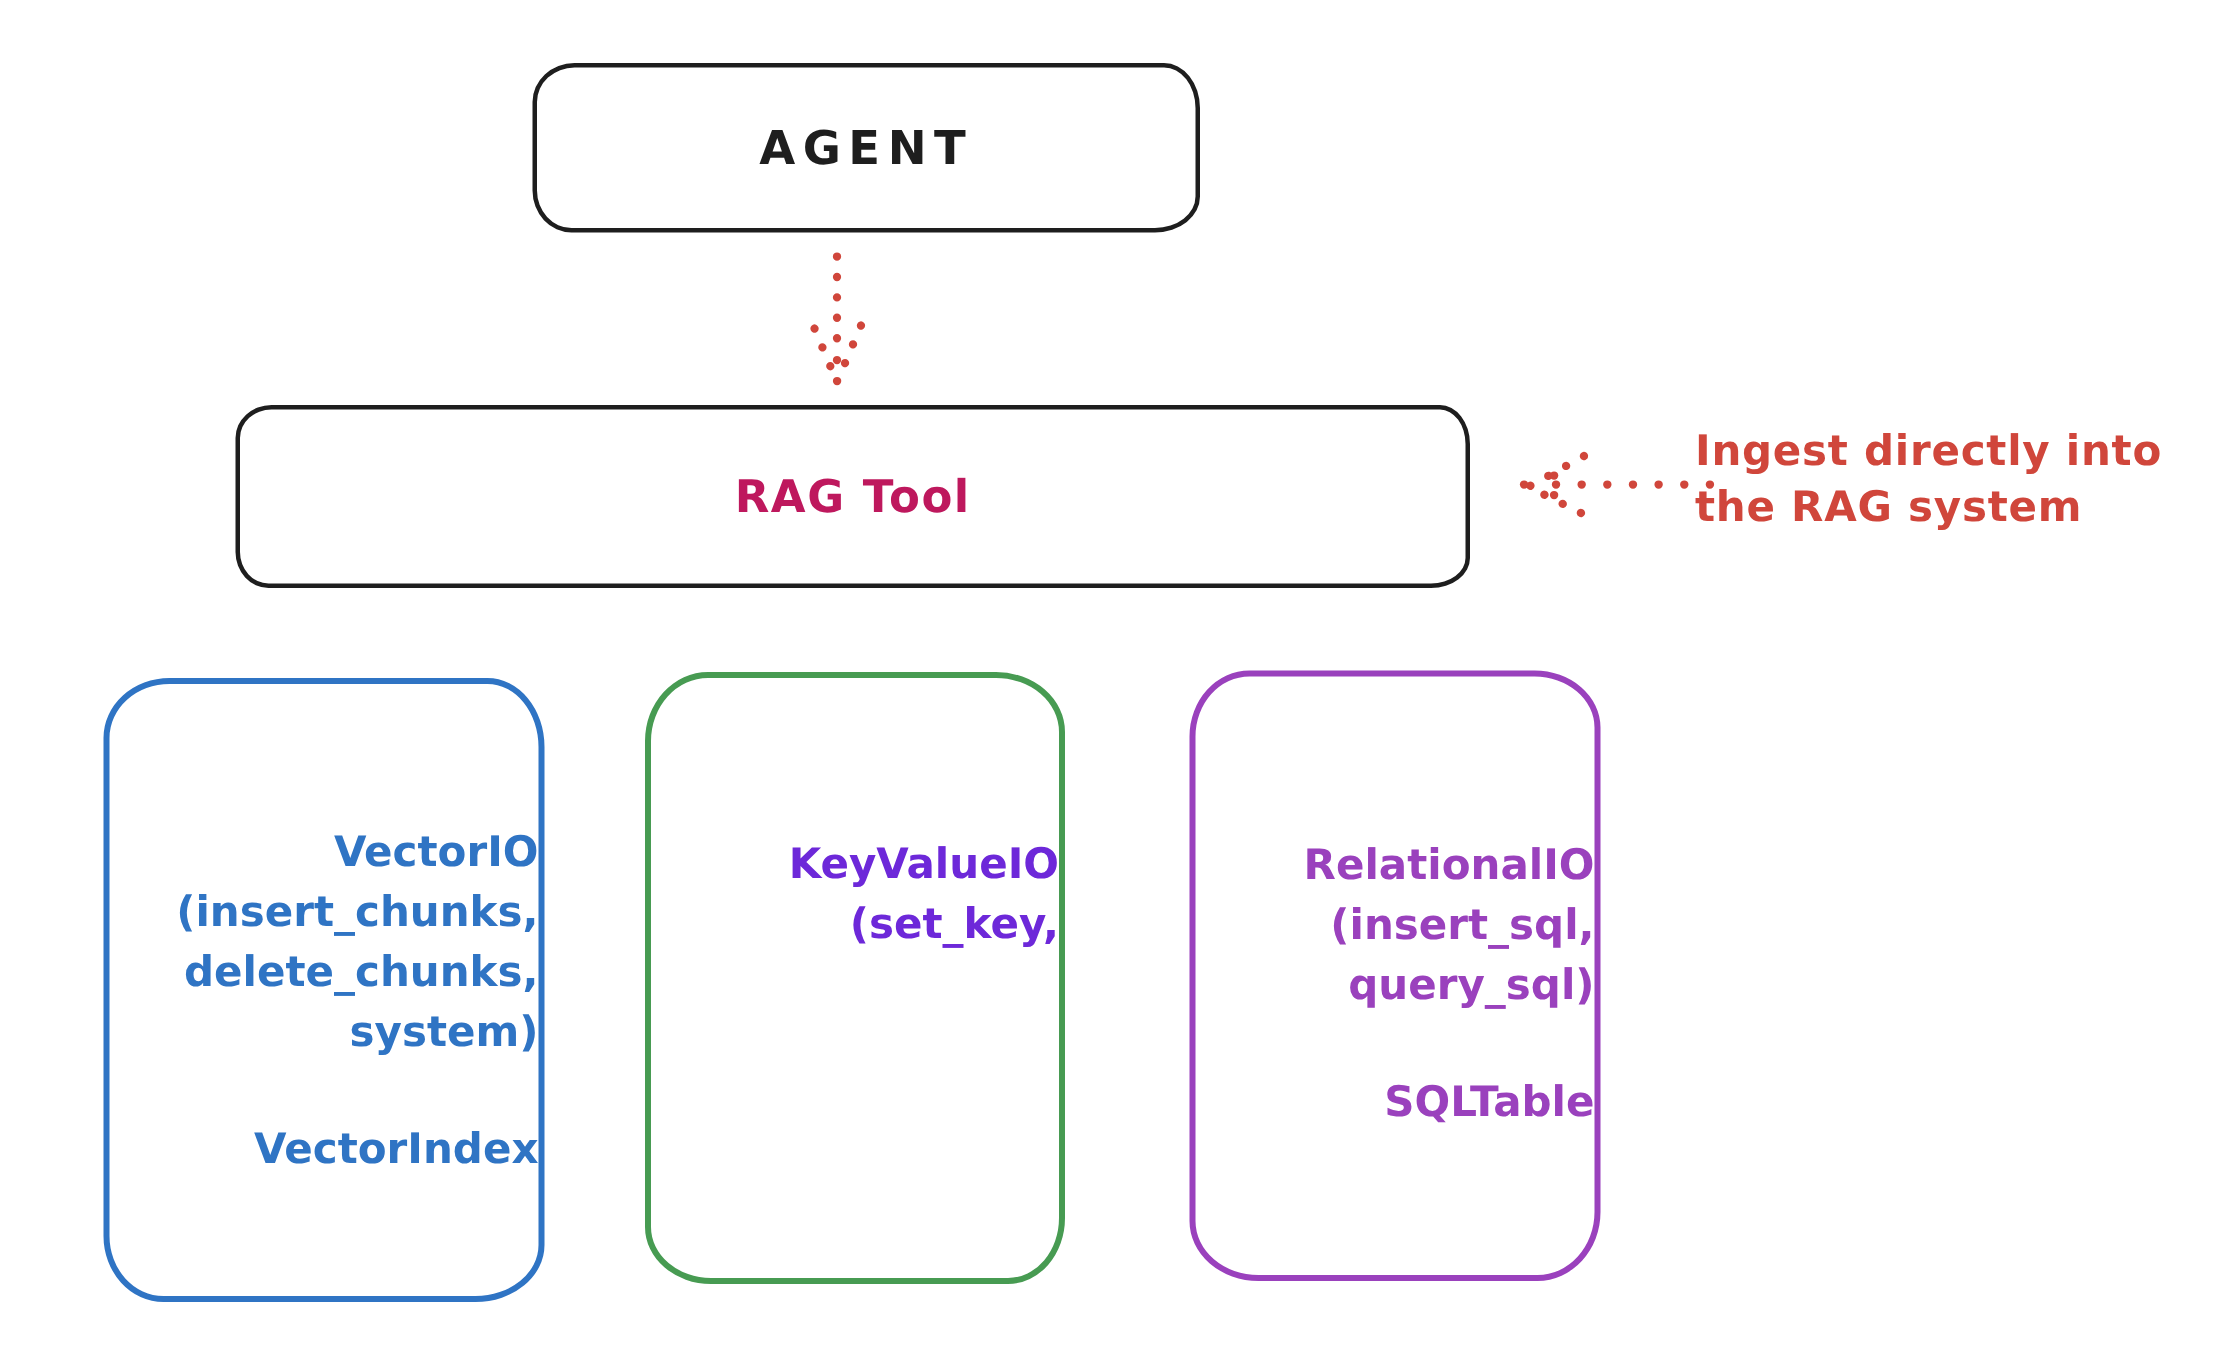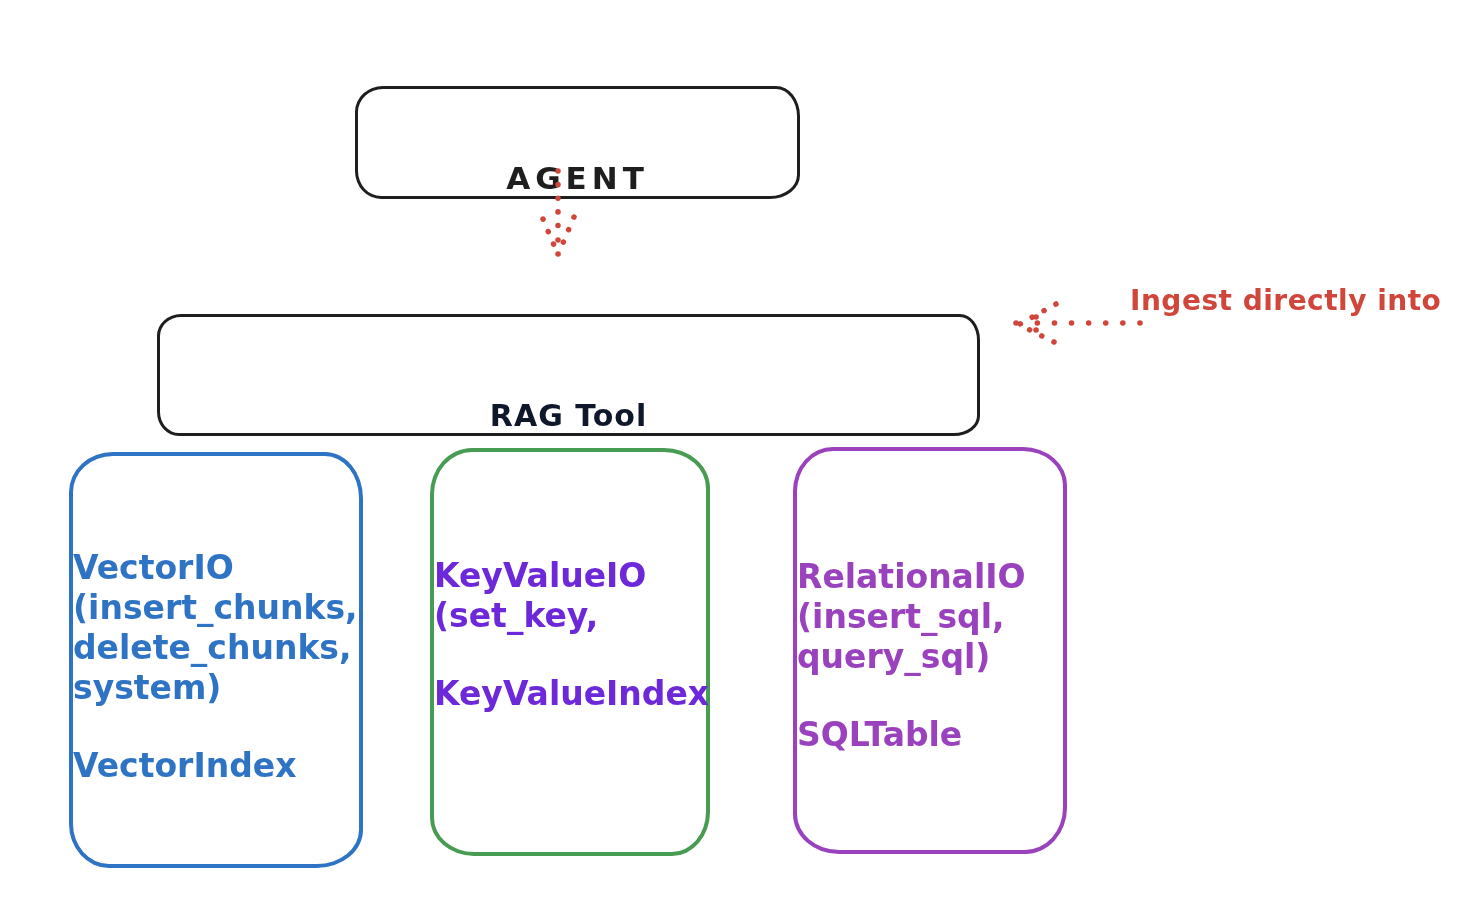"AGENT" .node { align-items: flex-end -> center; margin-top: 44px -> none }
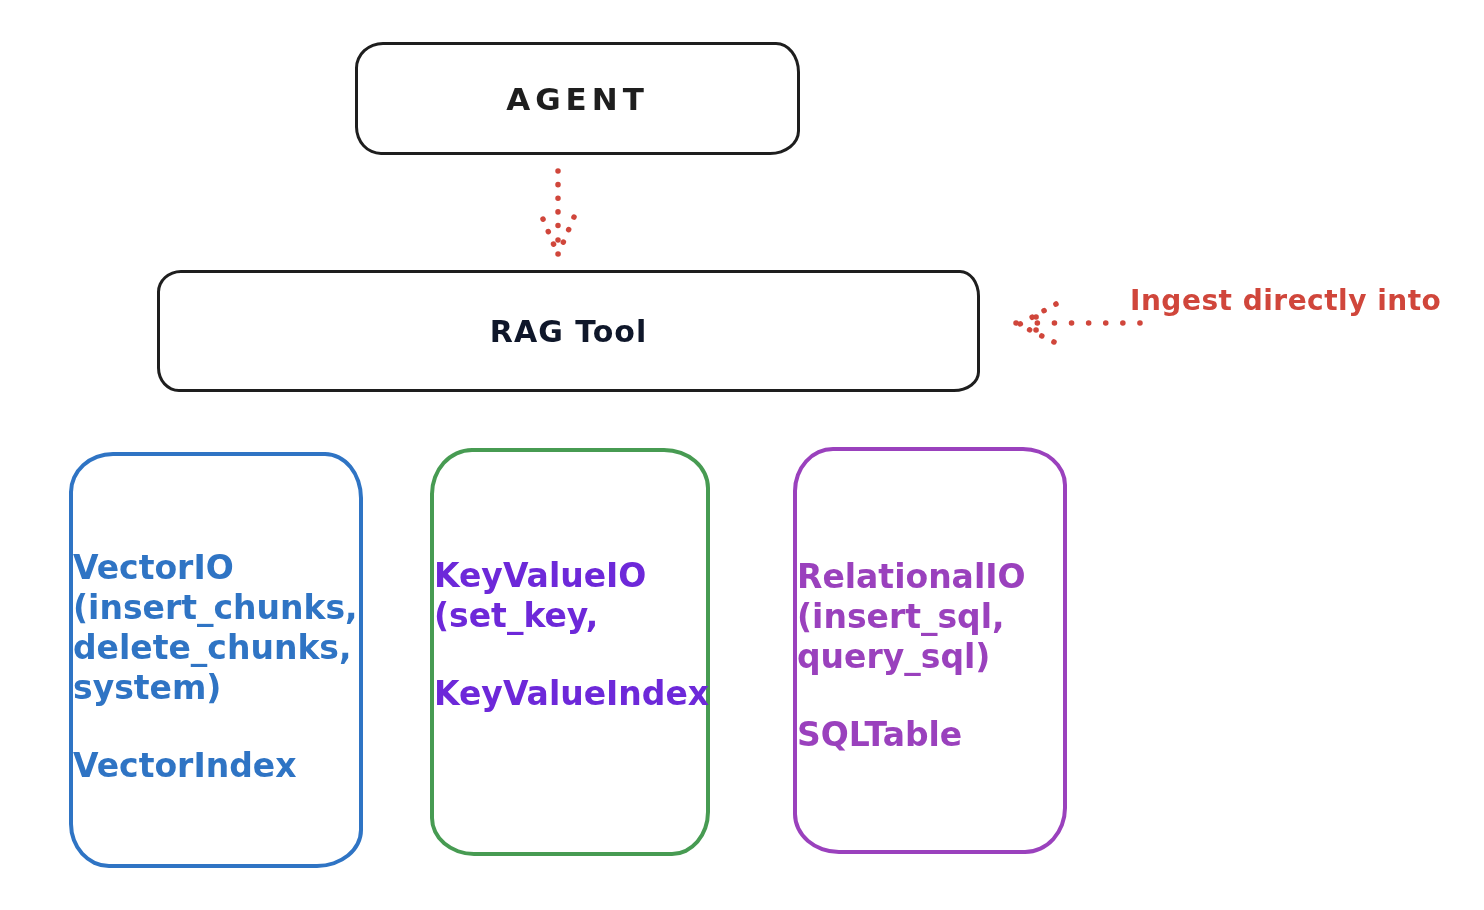"RAG Tool" .node-ragtool .node-label { color: #0f172a -> #be185d }
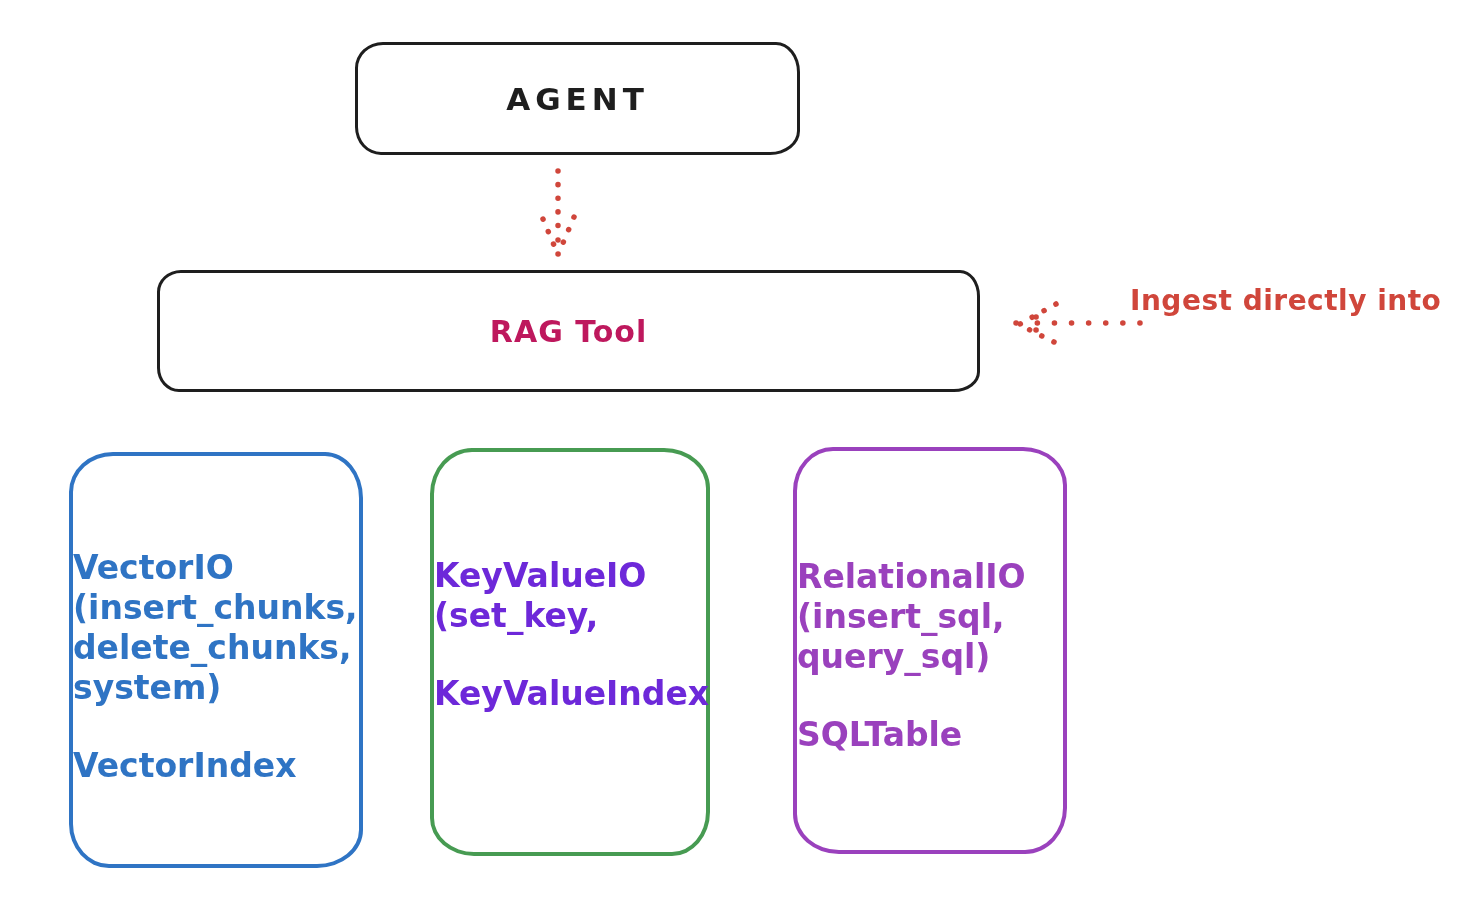"the RAG system" div { html: none -> <div>the RAG system</div> }
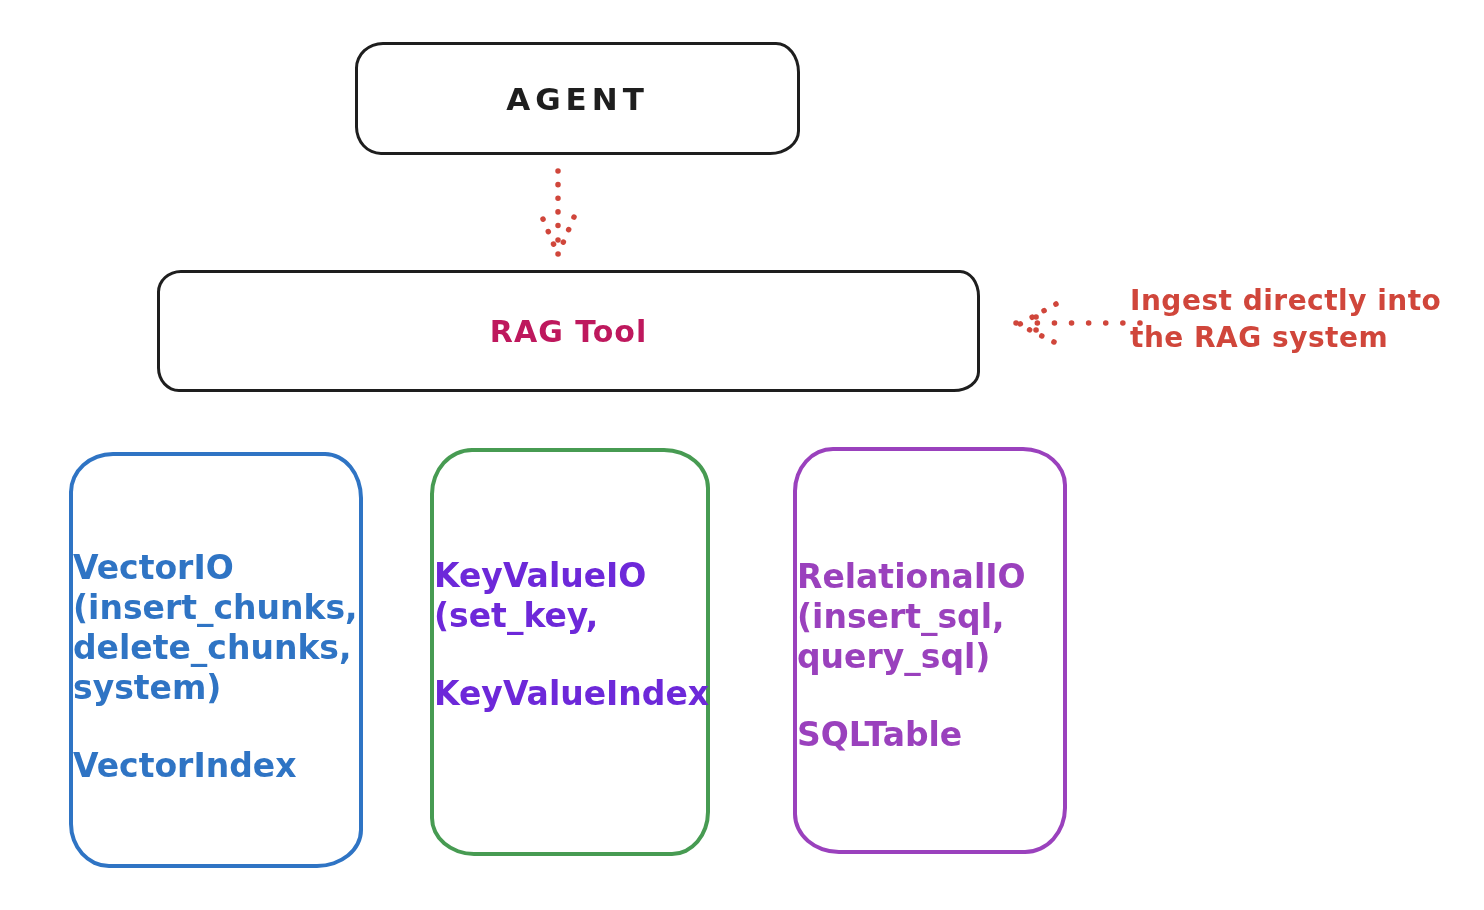"VectorIO" .io-lines { align-items: flex-start -> flex-end; font-size: 33px -> 28px }
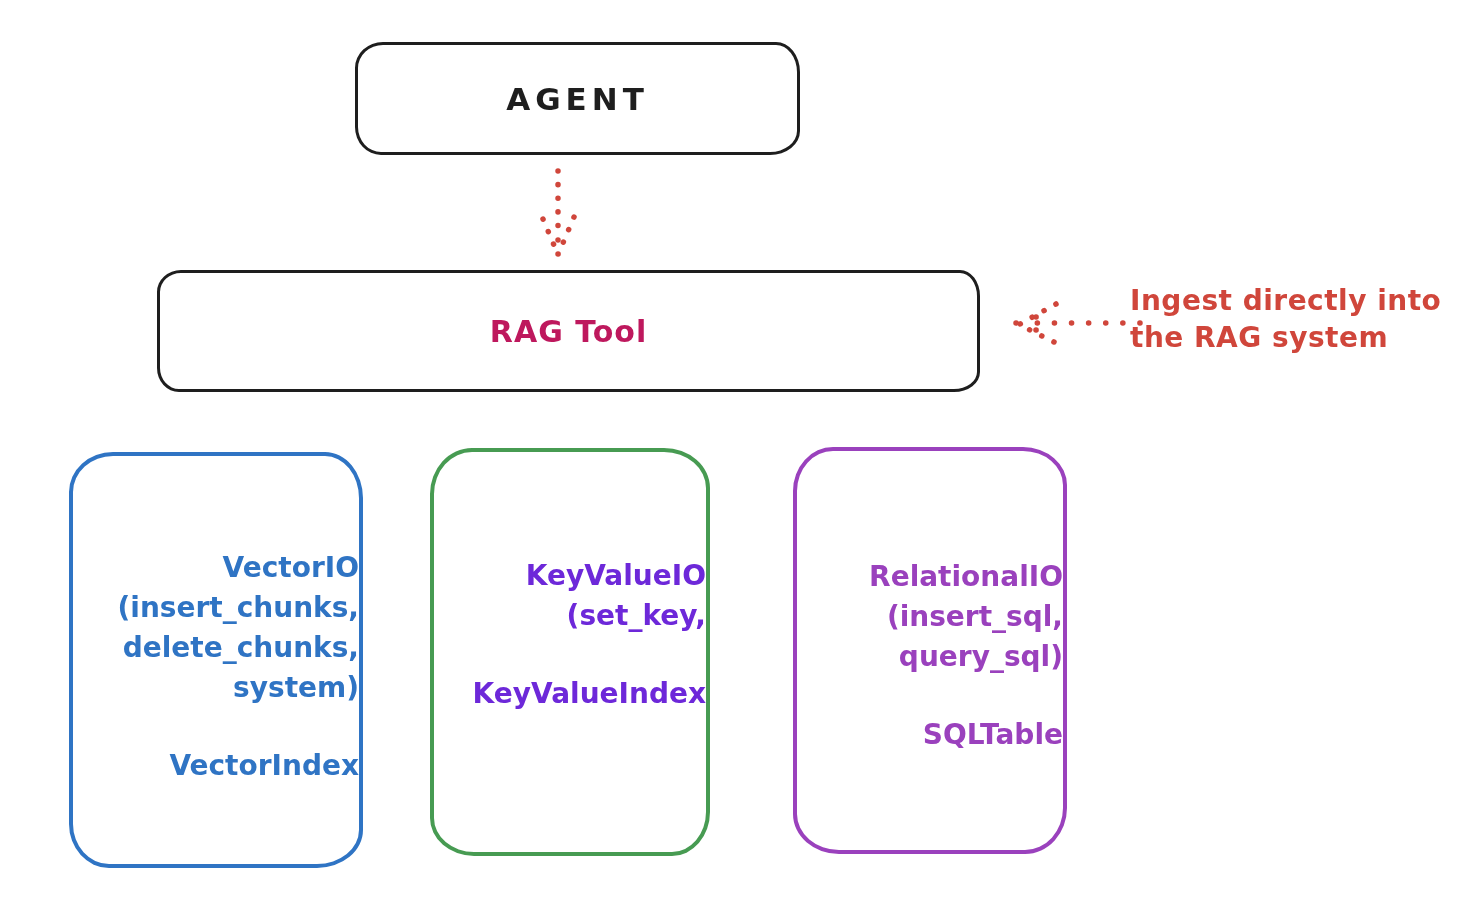"KeyValueIndex" div.io-index { html: <div>KeyValueIndex</div> -> none }
